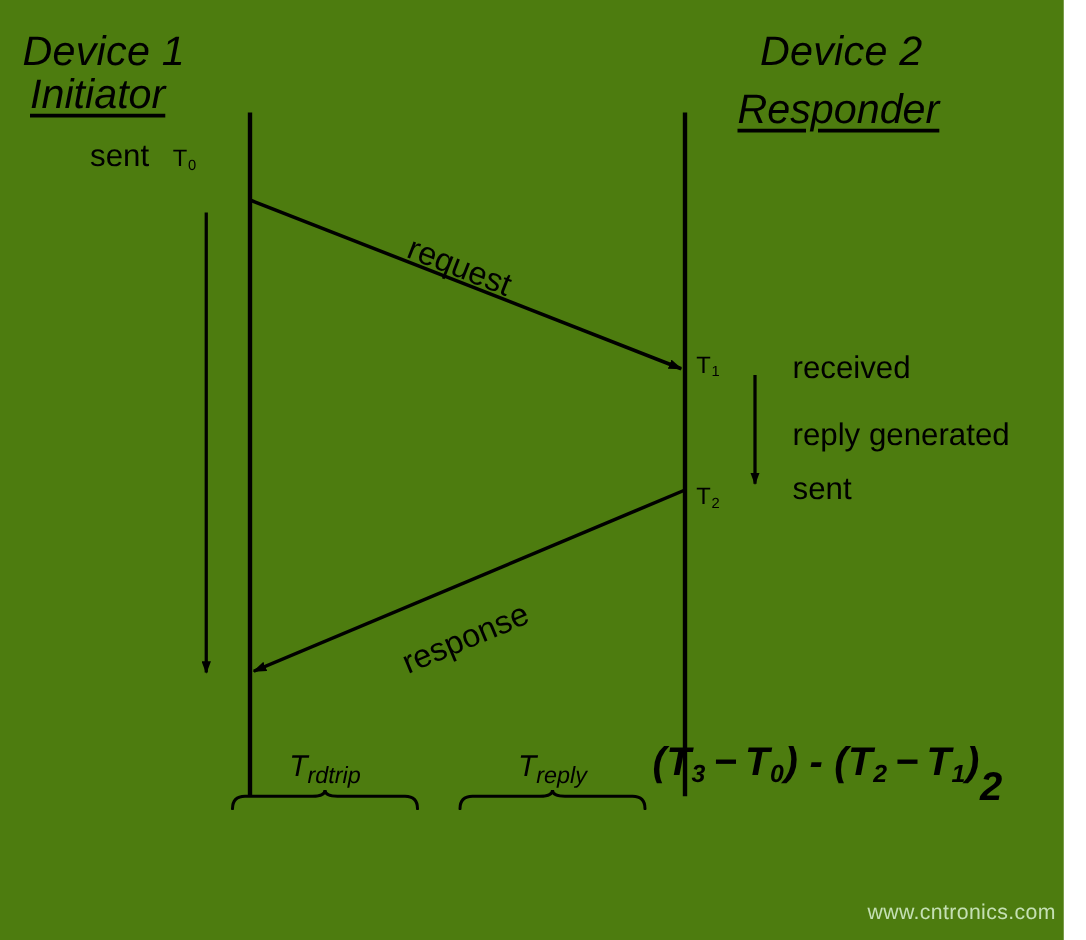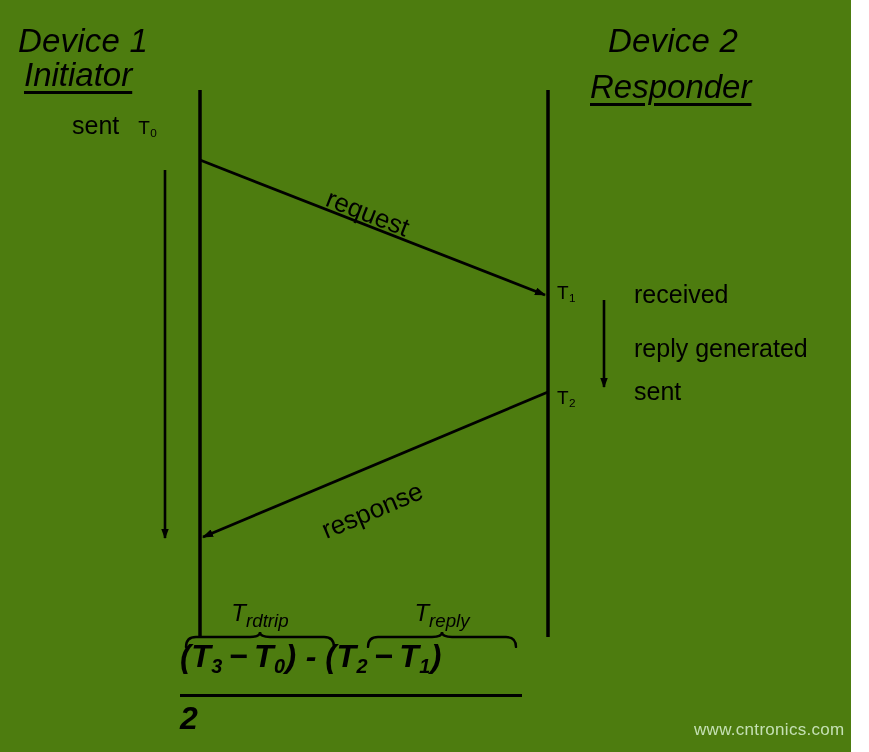"Trdtrip" .fraction { align-items: flex-start -> flex-end; flex-direction: column -> row }
